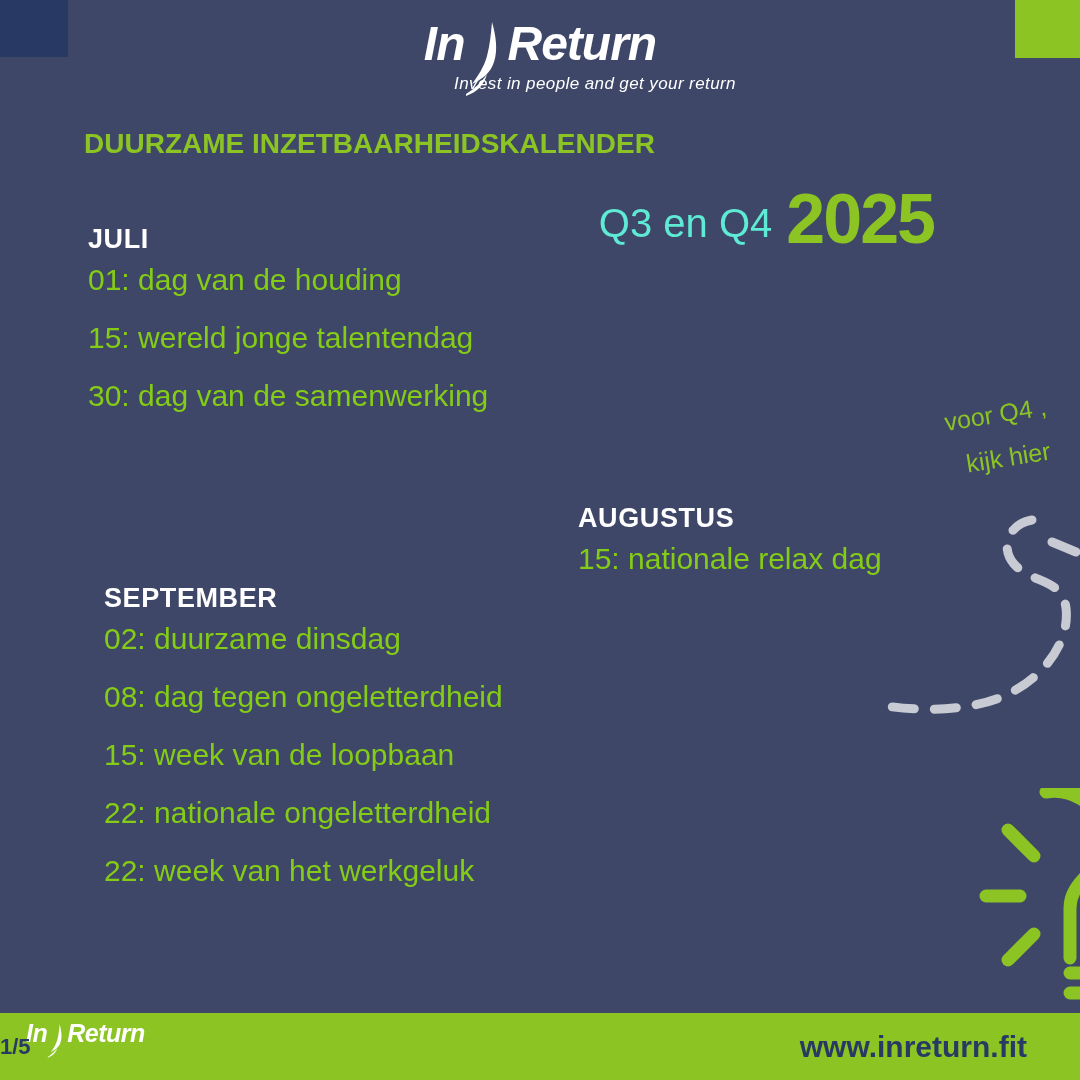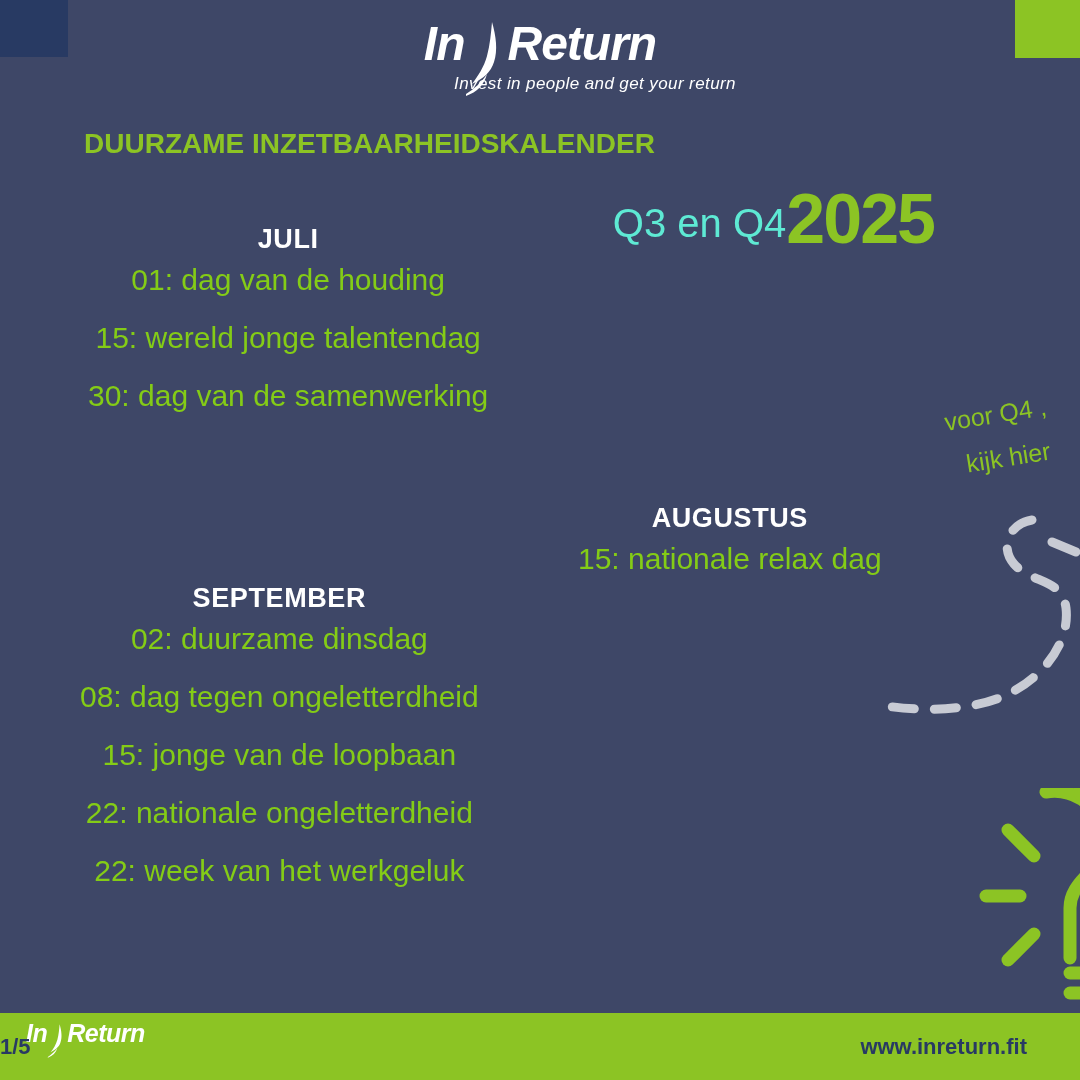"JULI" .month-block { text-align: center -> none }
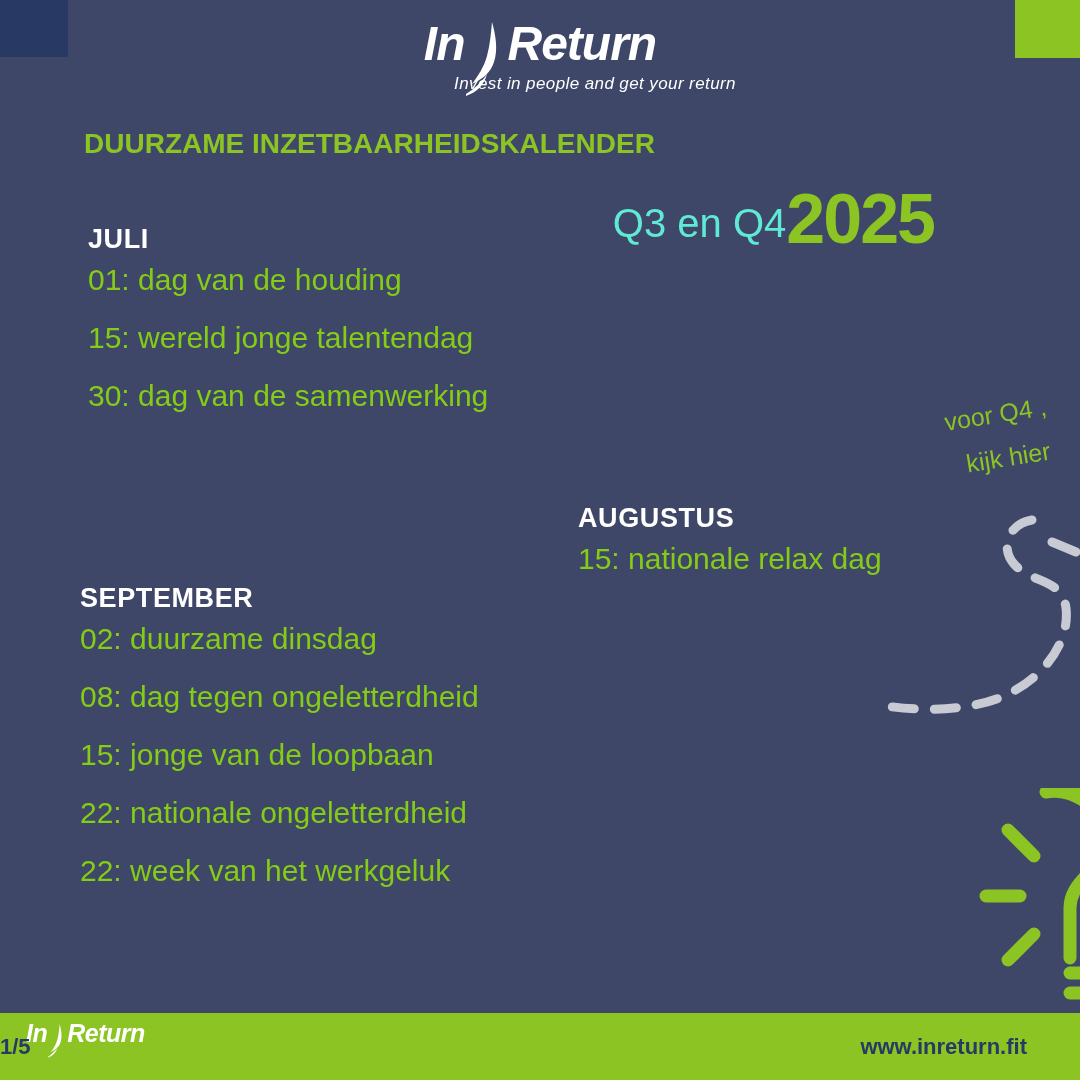"2025" .title-year { margin-left: none -> 14px }
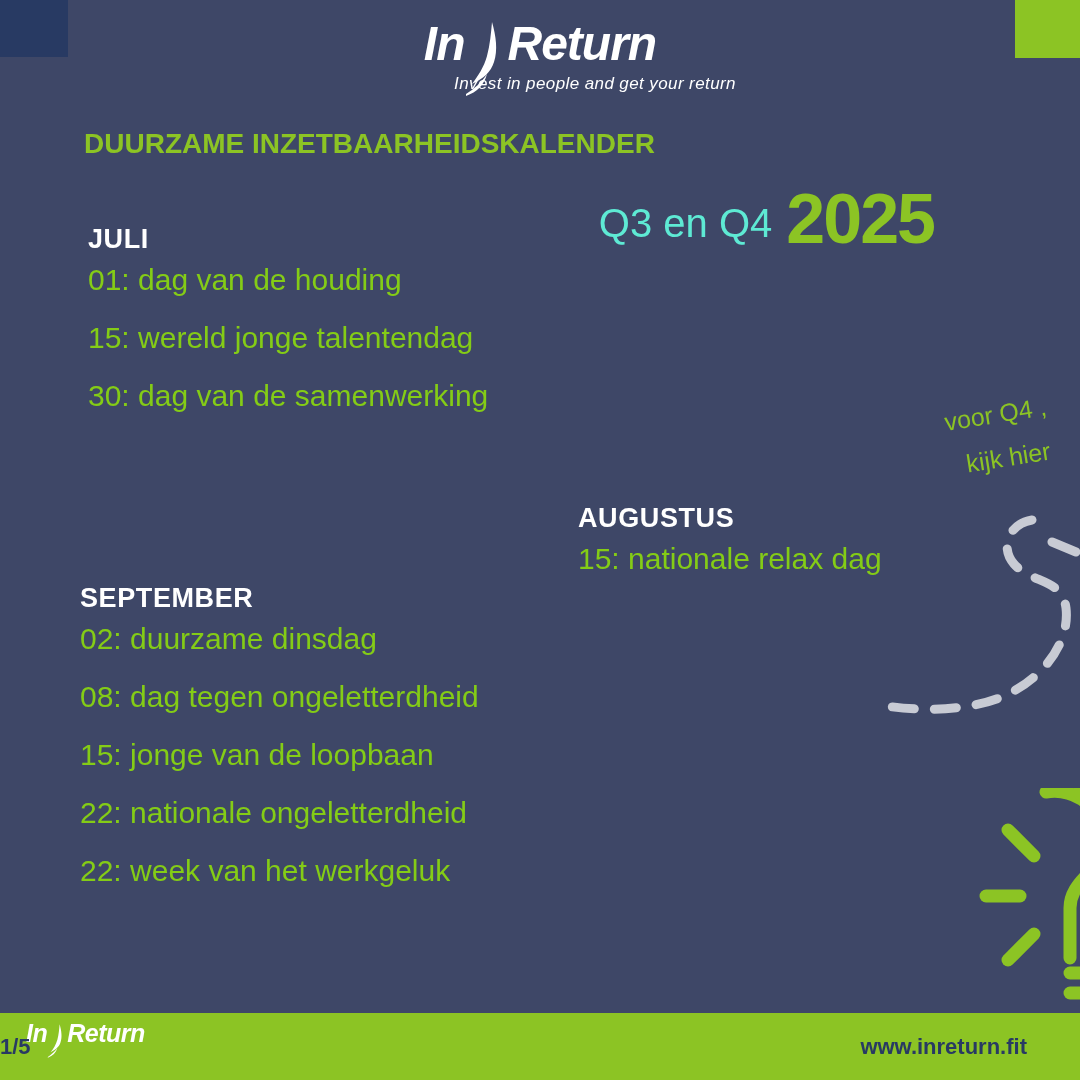"SEPTEMBER" #block-september { left: 80px -> 104px }
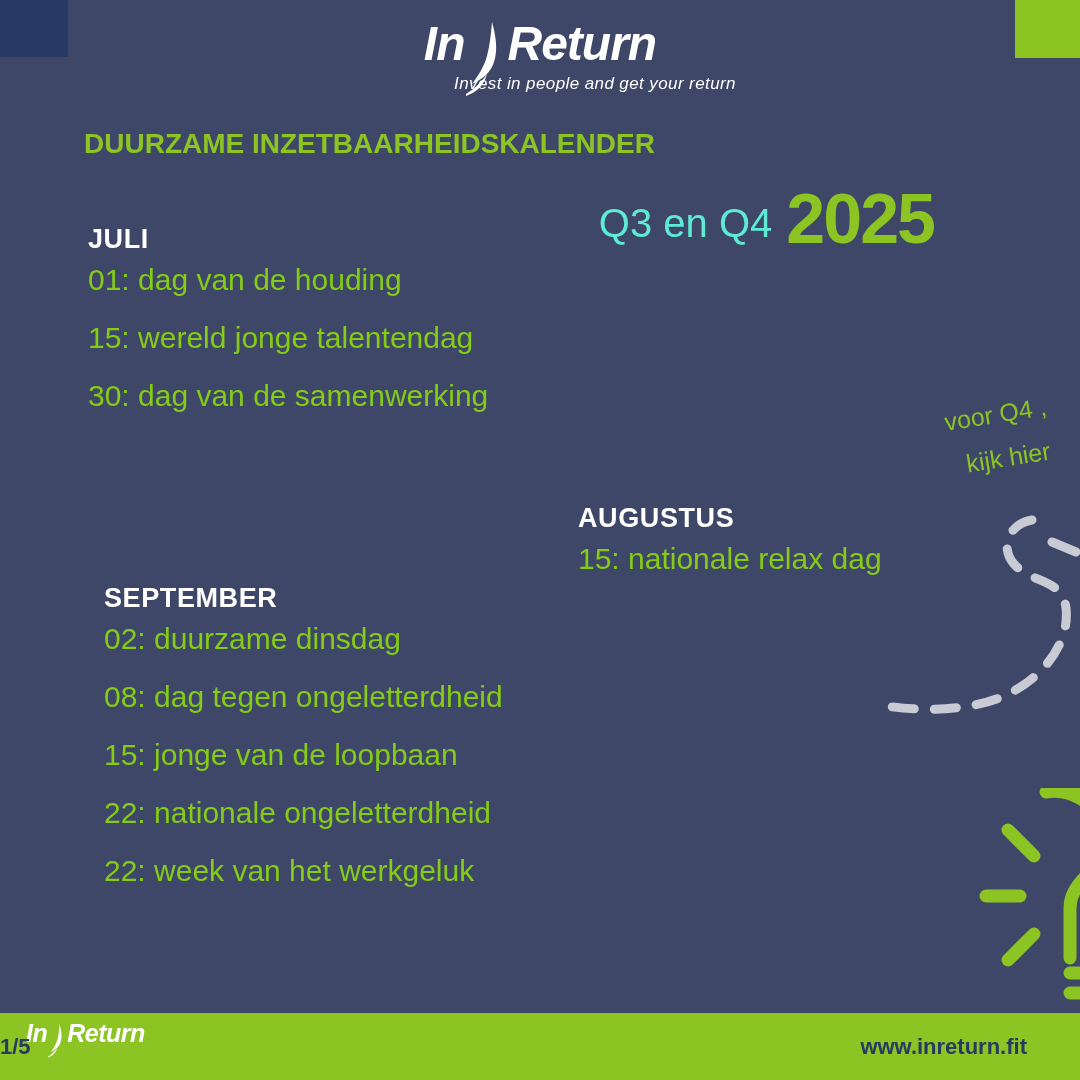"15: jonge van de loopbaan" div.month-item { text: jonge -> week }
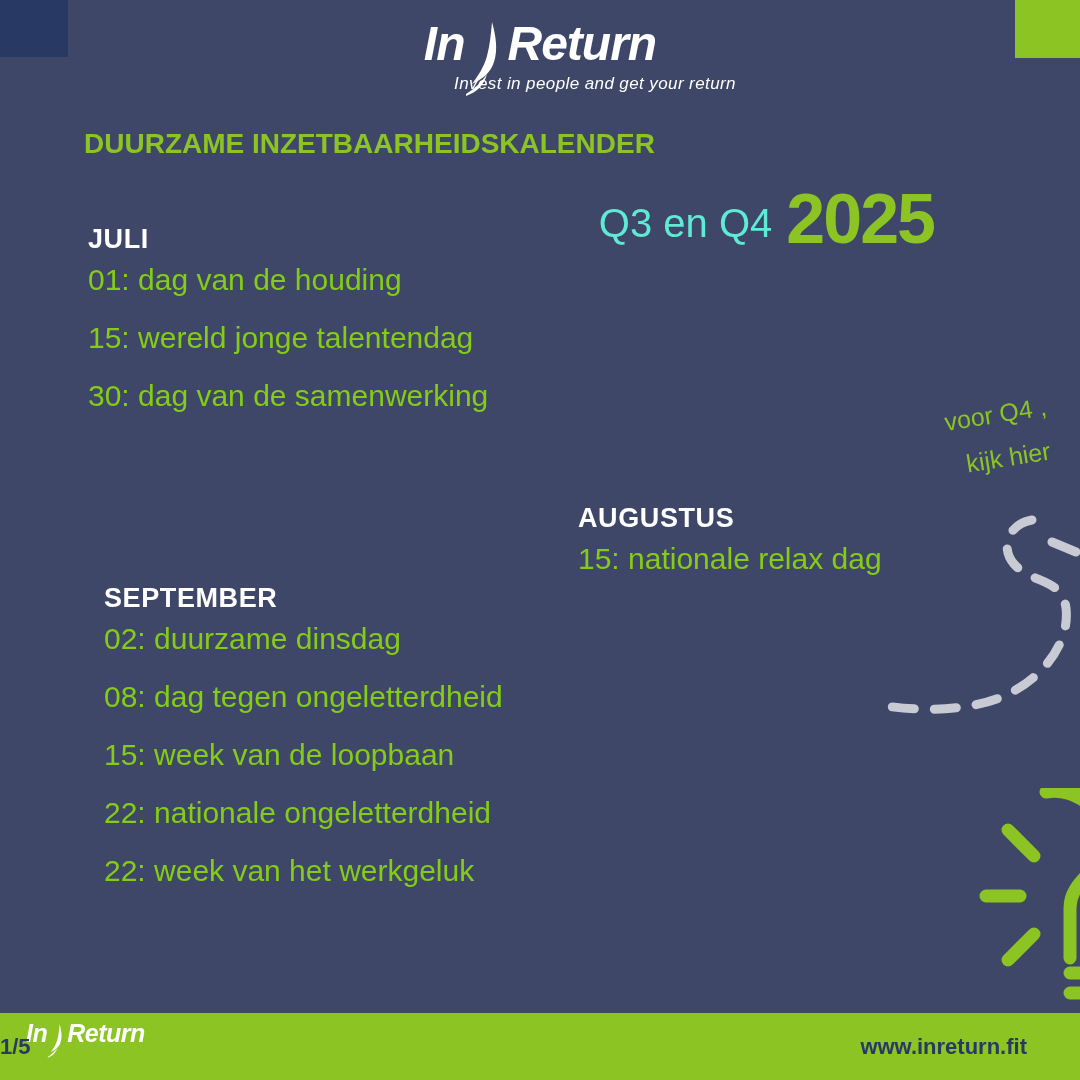"www.inreturn.fit" .footer-url { font-size: 22px -> 30px }
